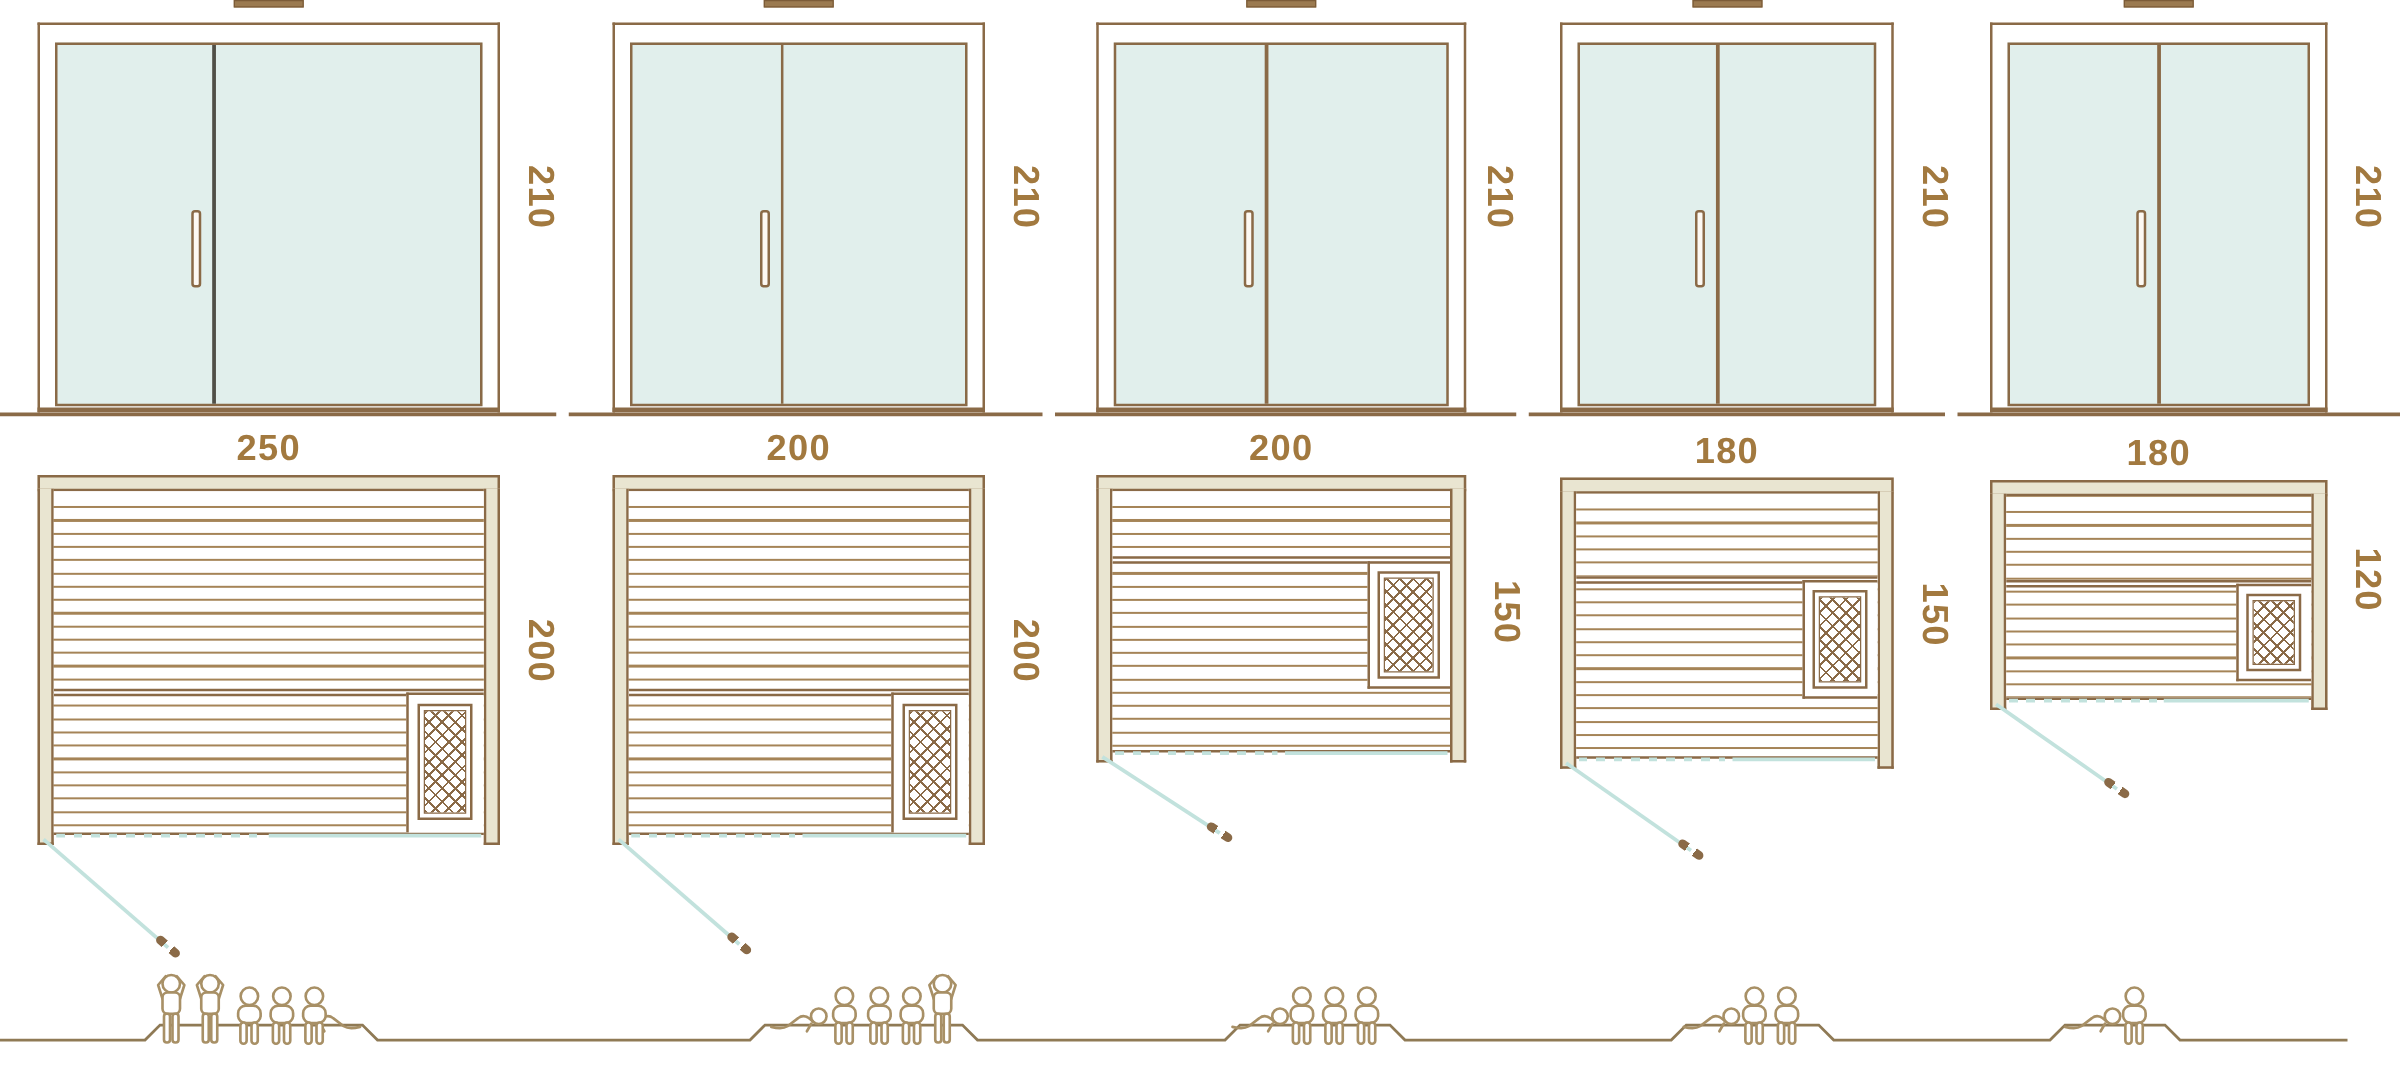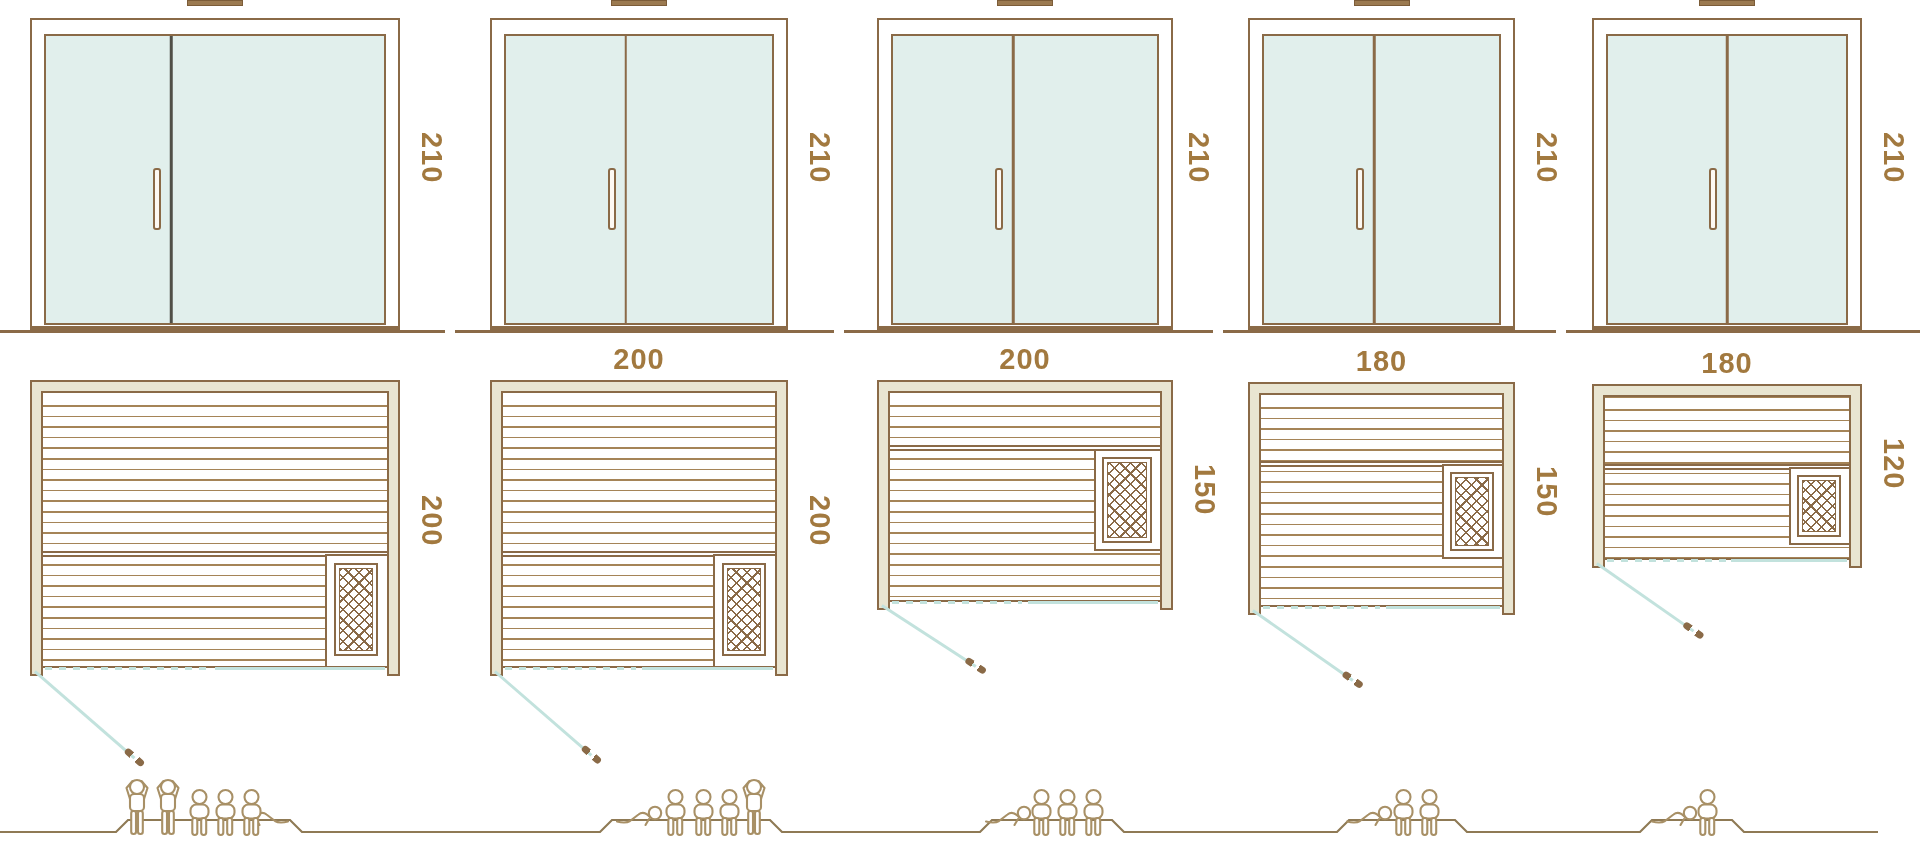"250" div.dim { html: none -> <div>250</div> }
